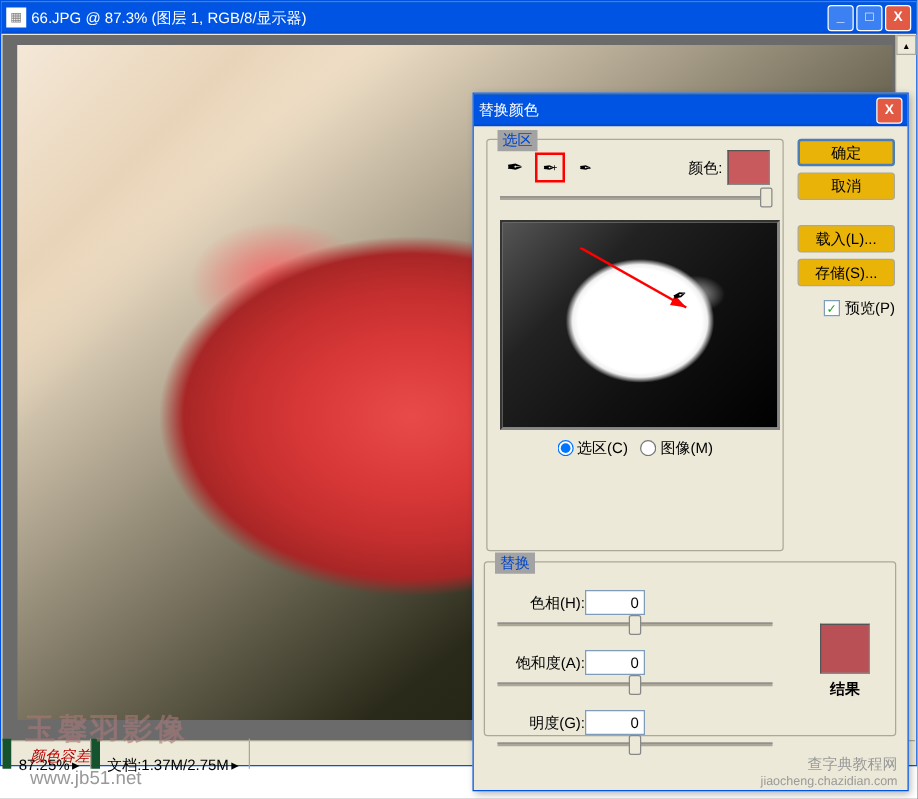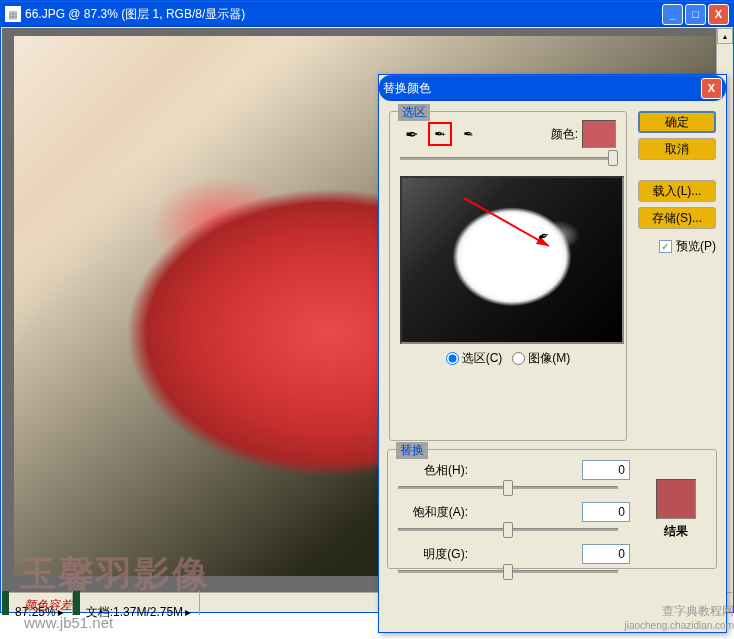"替换颜色" .dialog .titlebar { border-radius: 12px -> none }
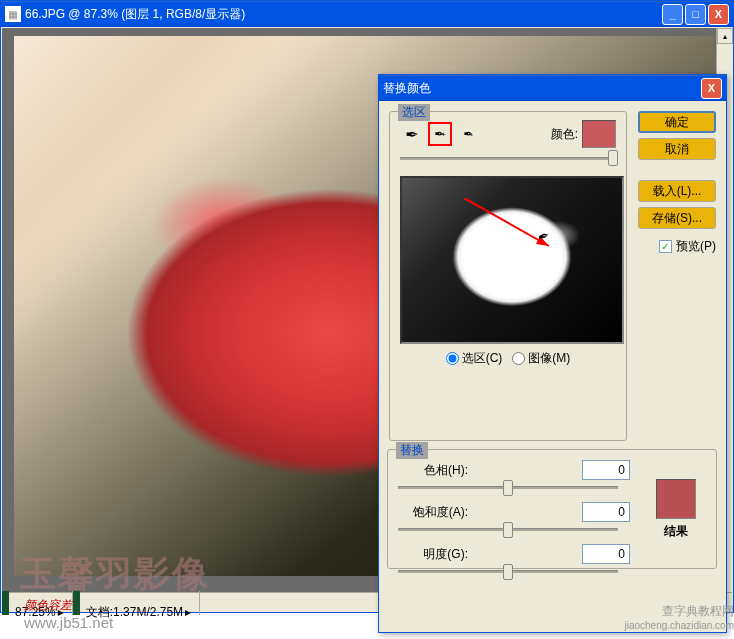"替换" div.fieldset { height: 120px -> 140px }
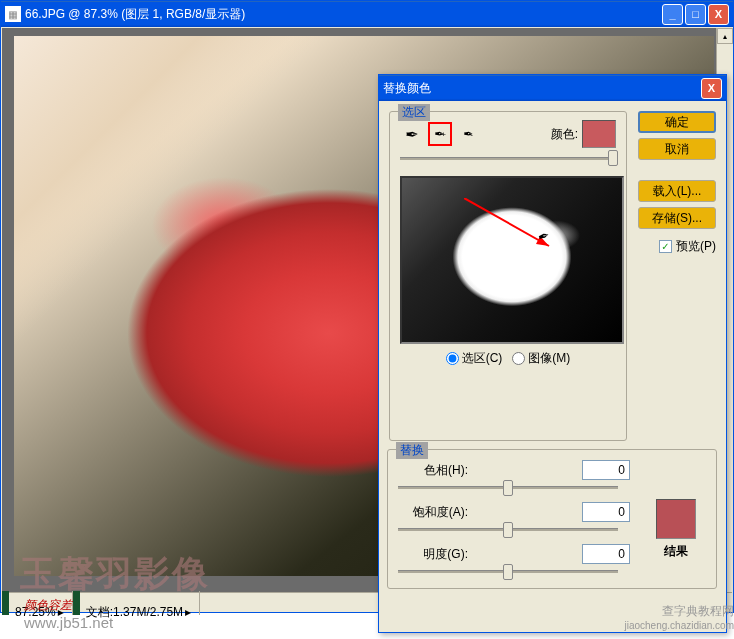"色相(H):" .replace-row { justify-content: space-between -> none; margin-top: none -> 12px }
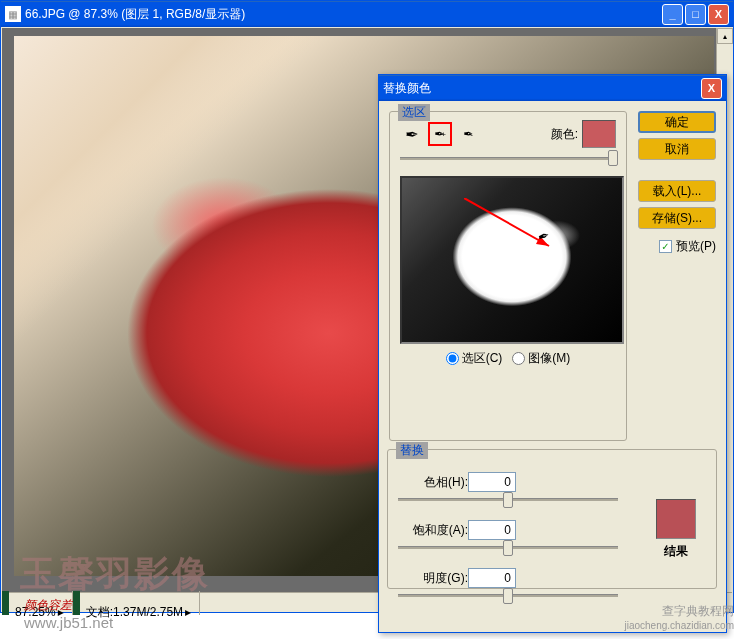"玉馨羽影像" .watermark-main { font-size: 36px -> 24px }
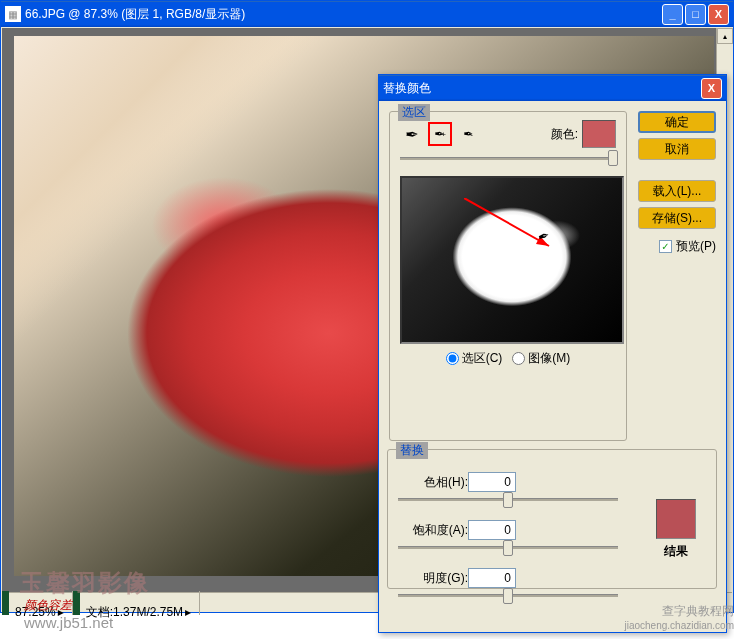"查字典教程网" .watermark-right { right: 0 -> 16px }
